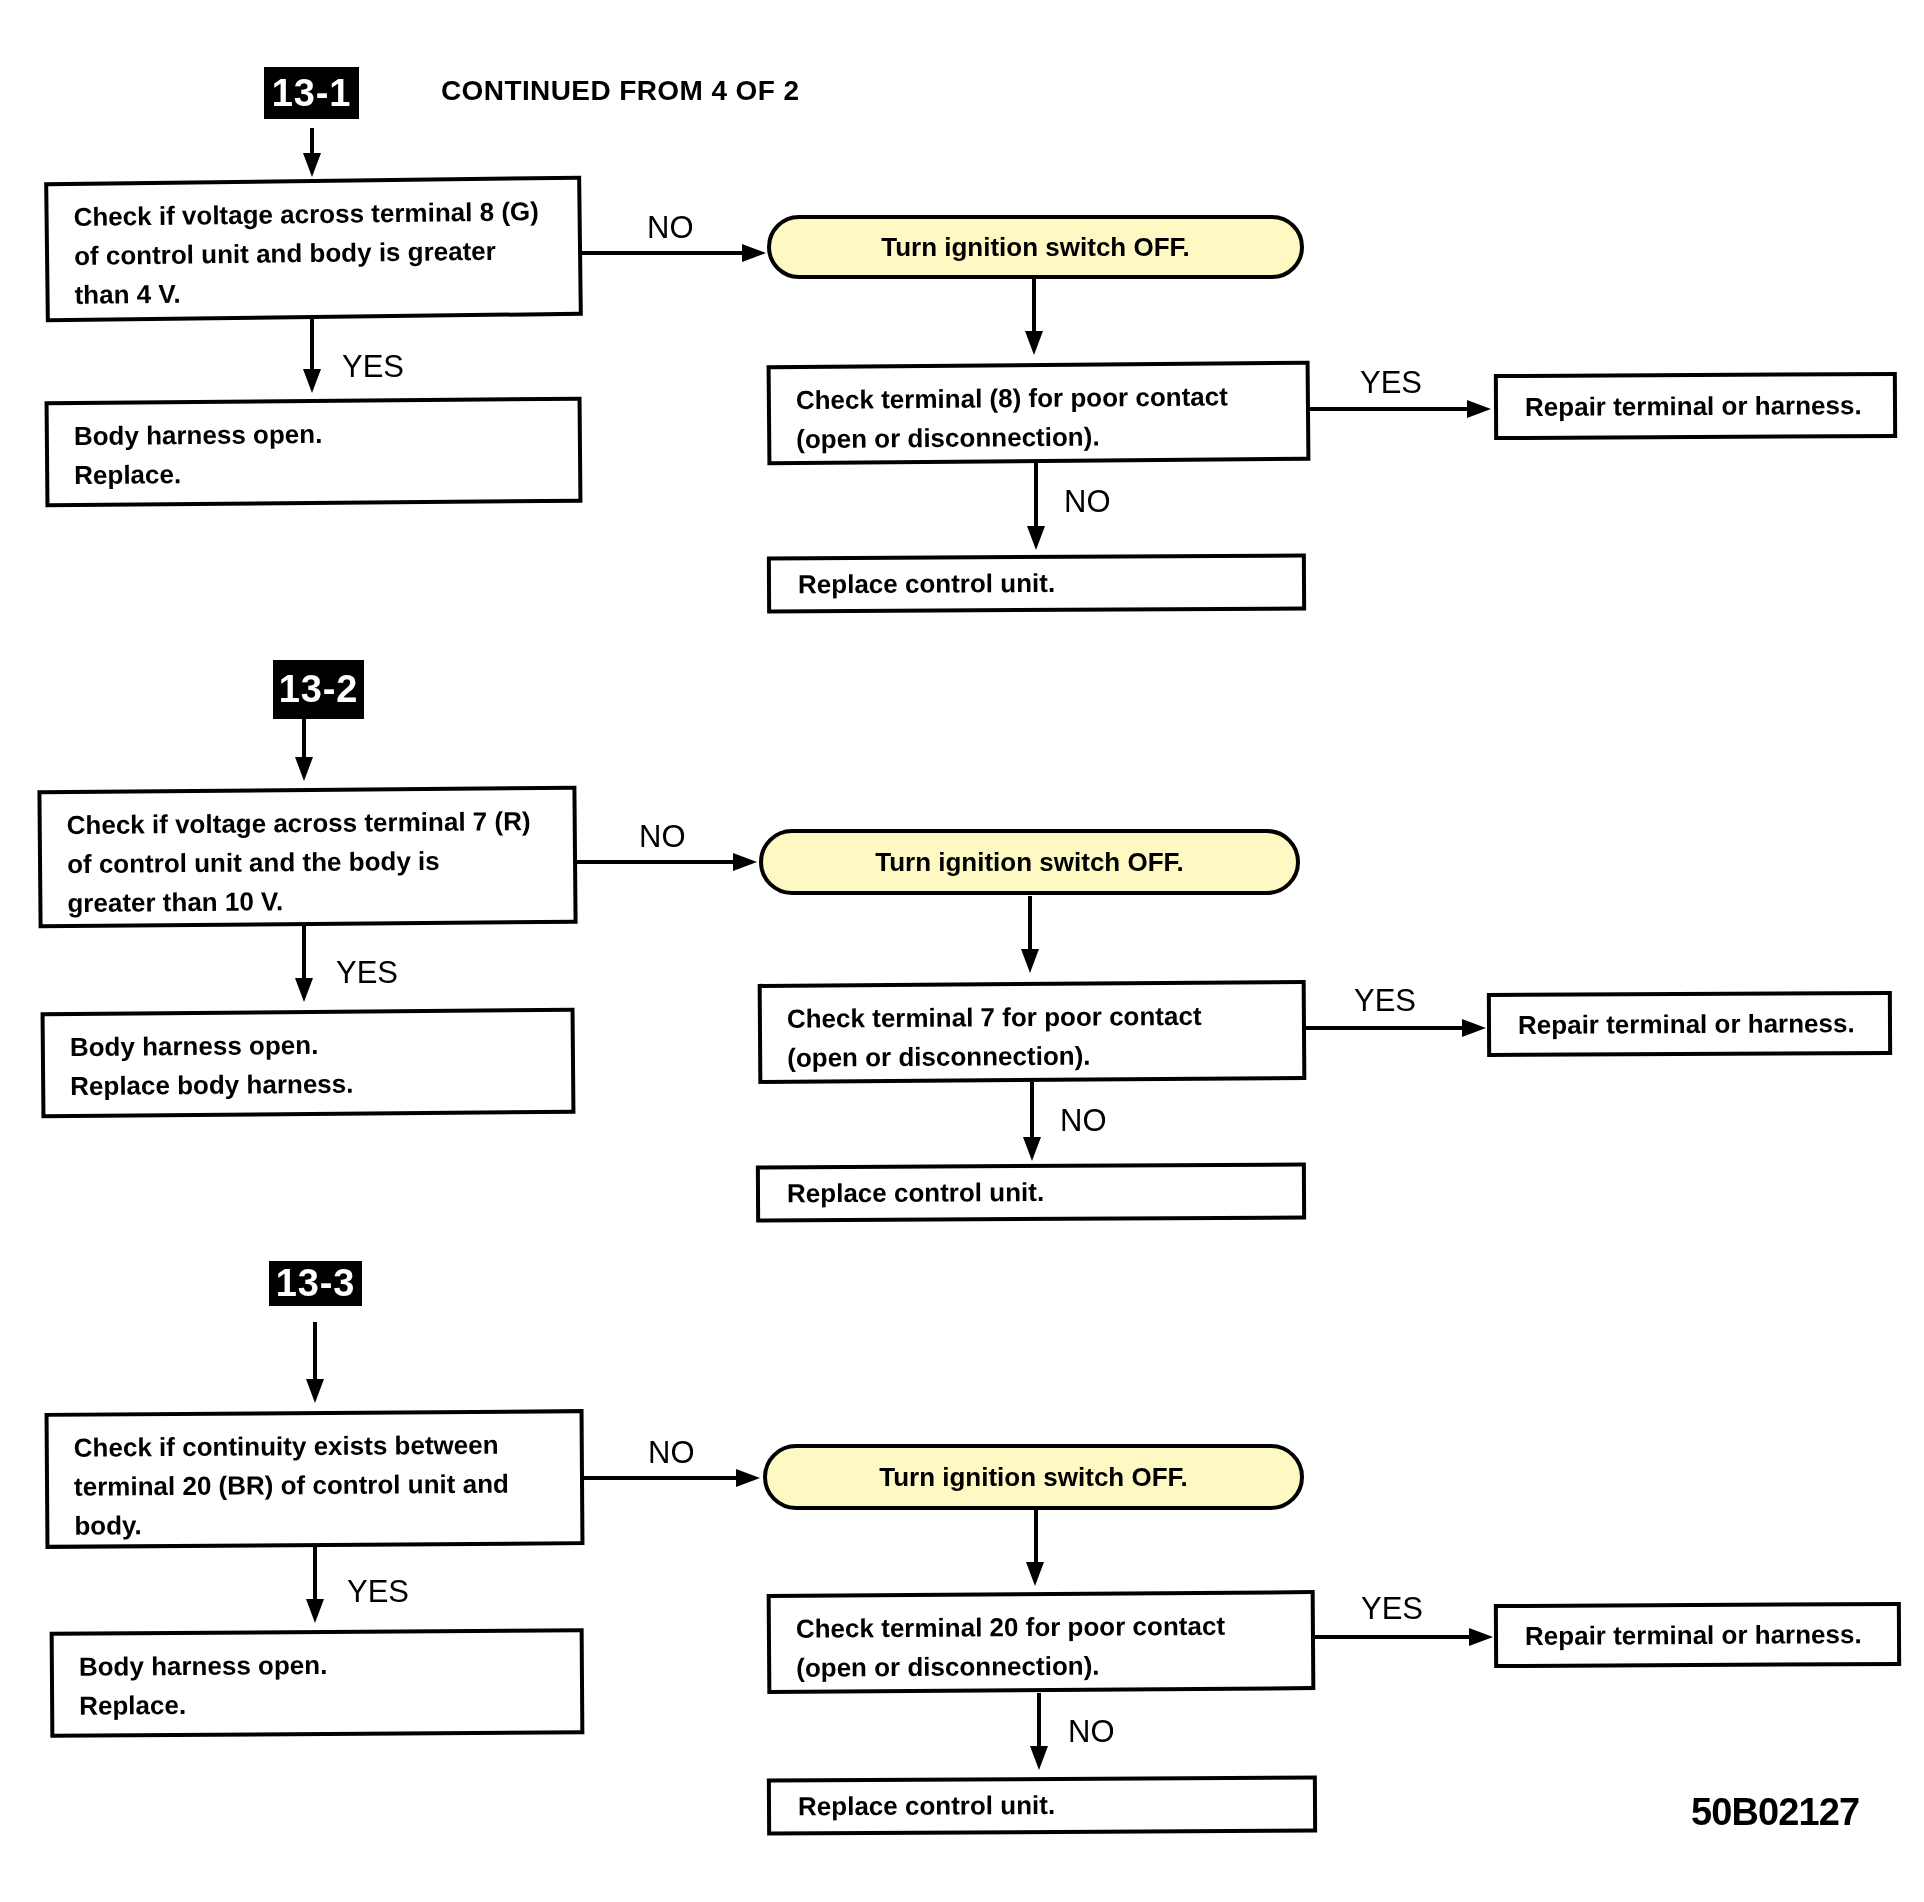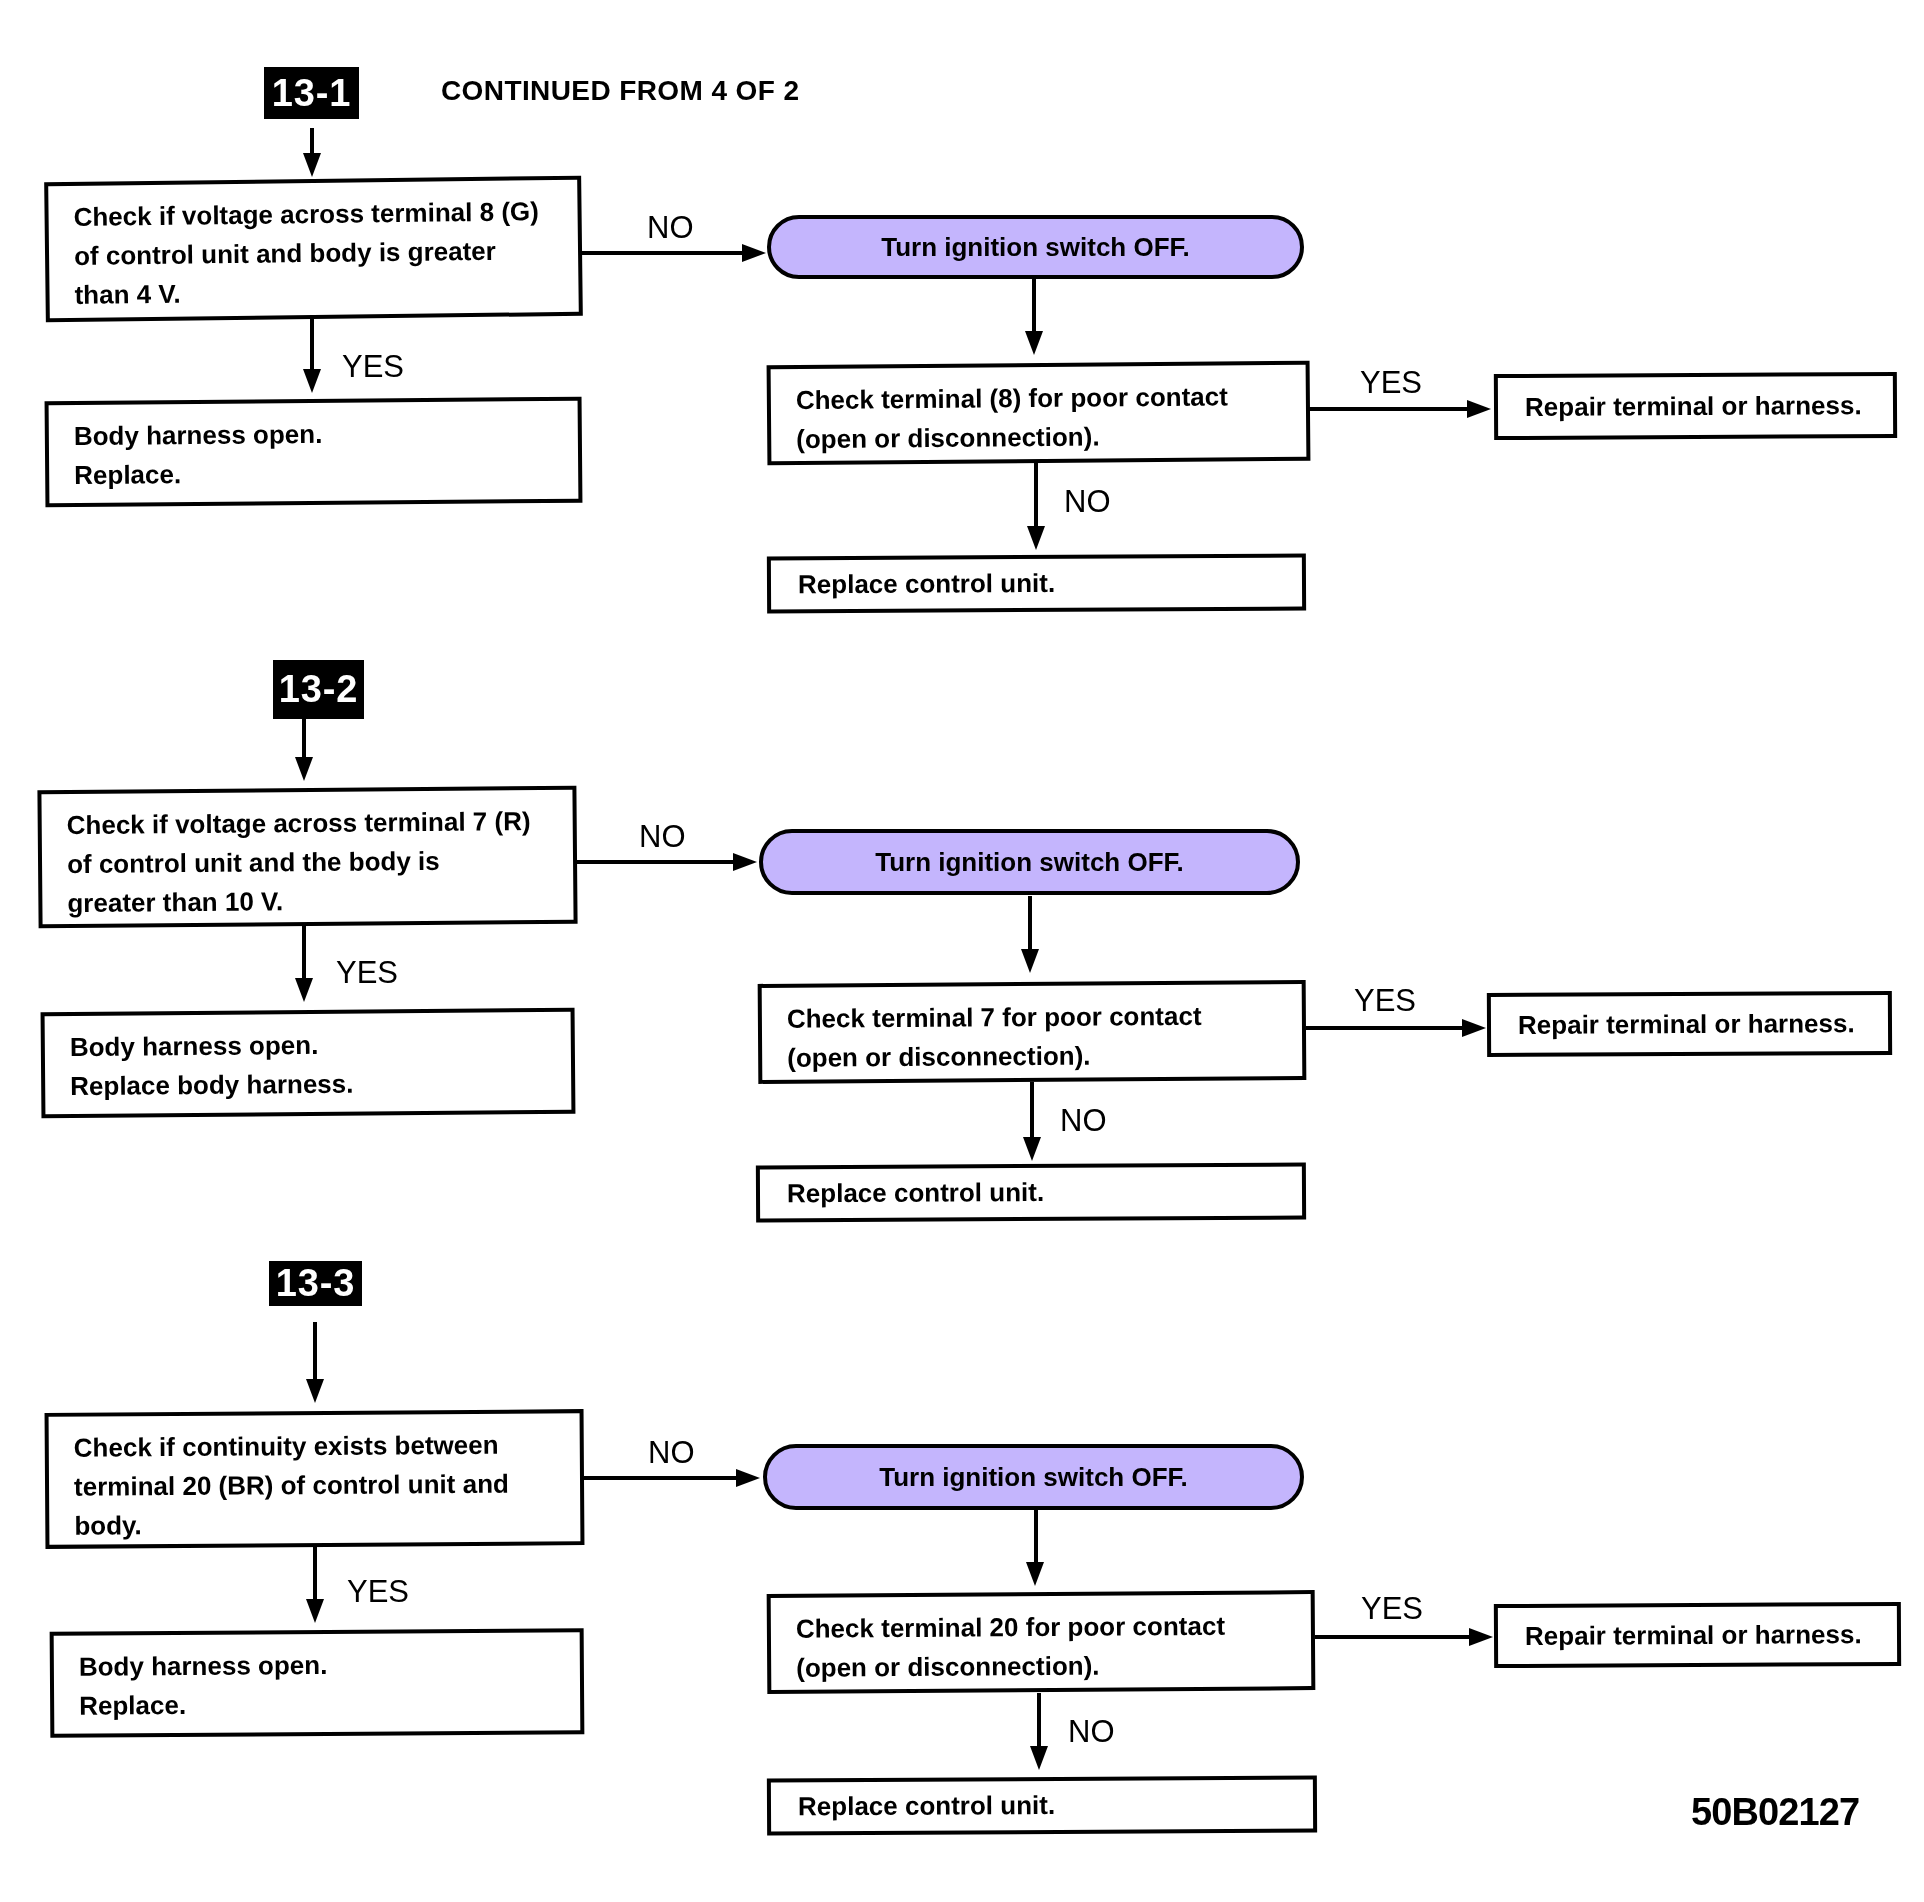"Turn ignition switch OFF." .oval { background: #c4b5fd -> #fef9c3 }
